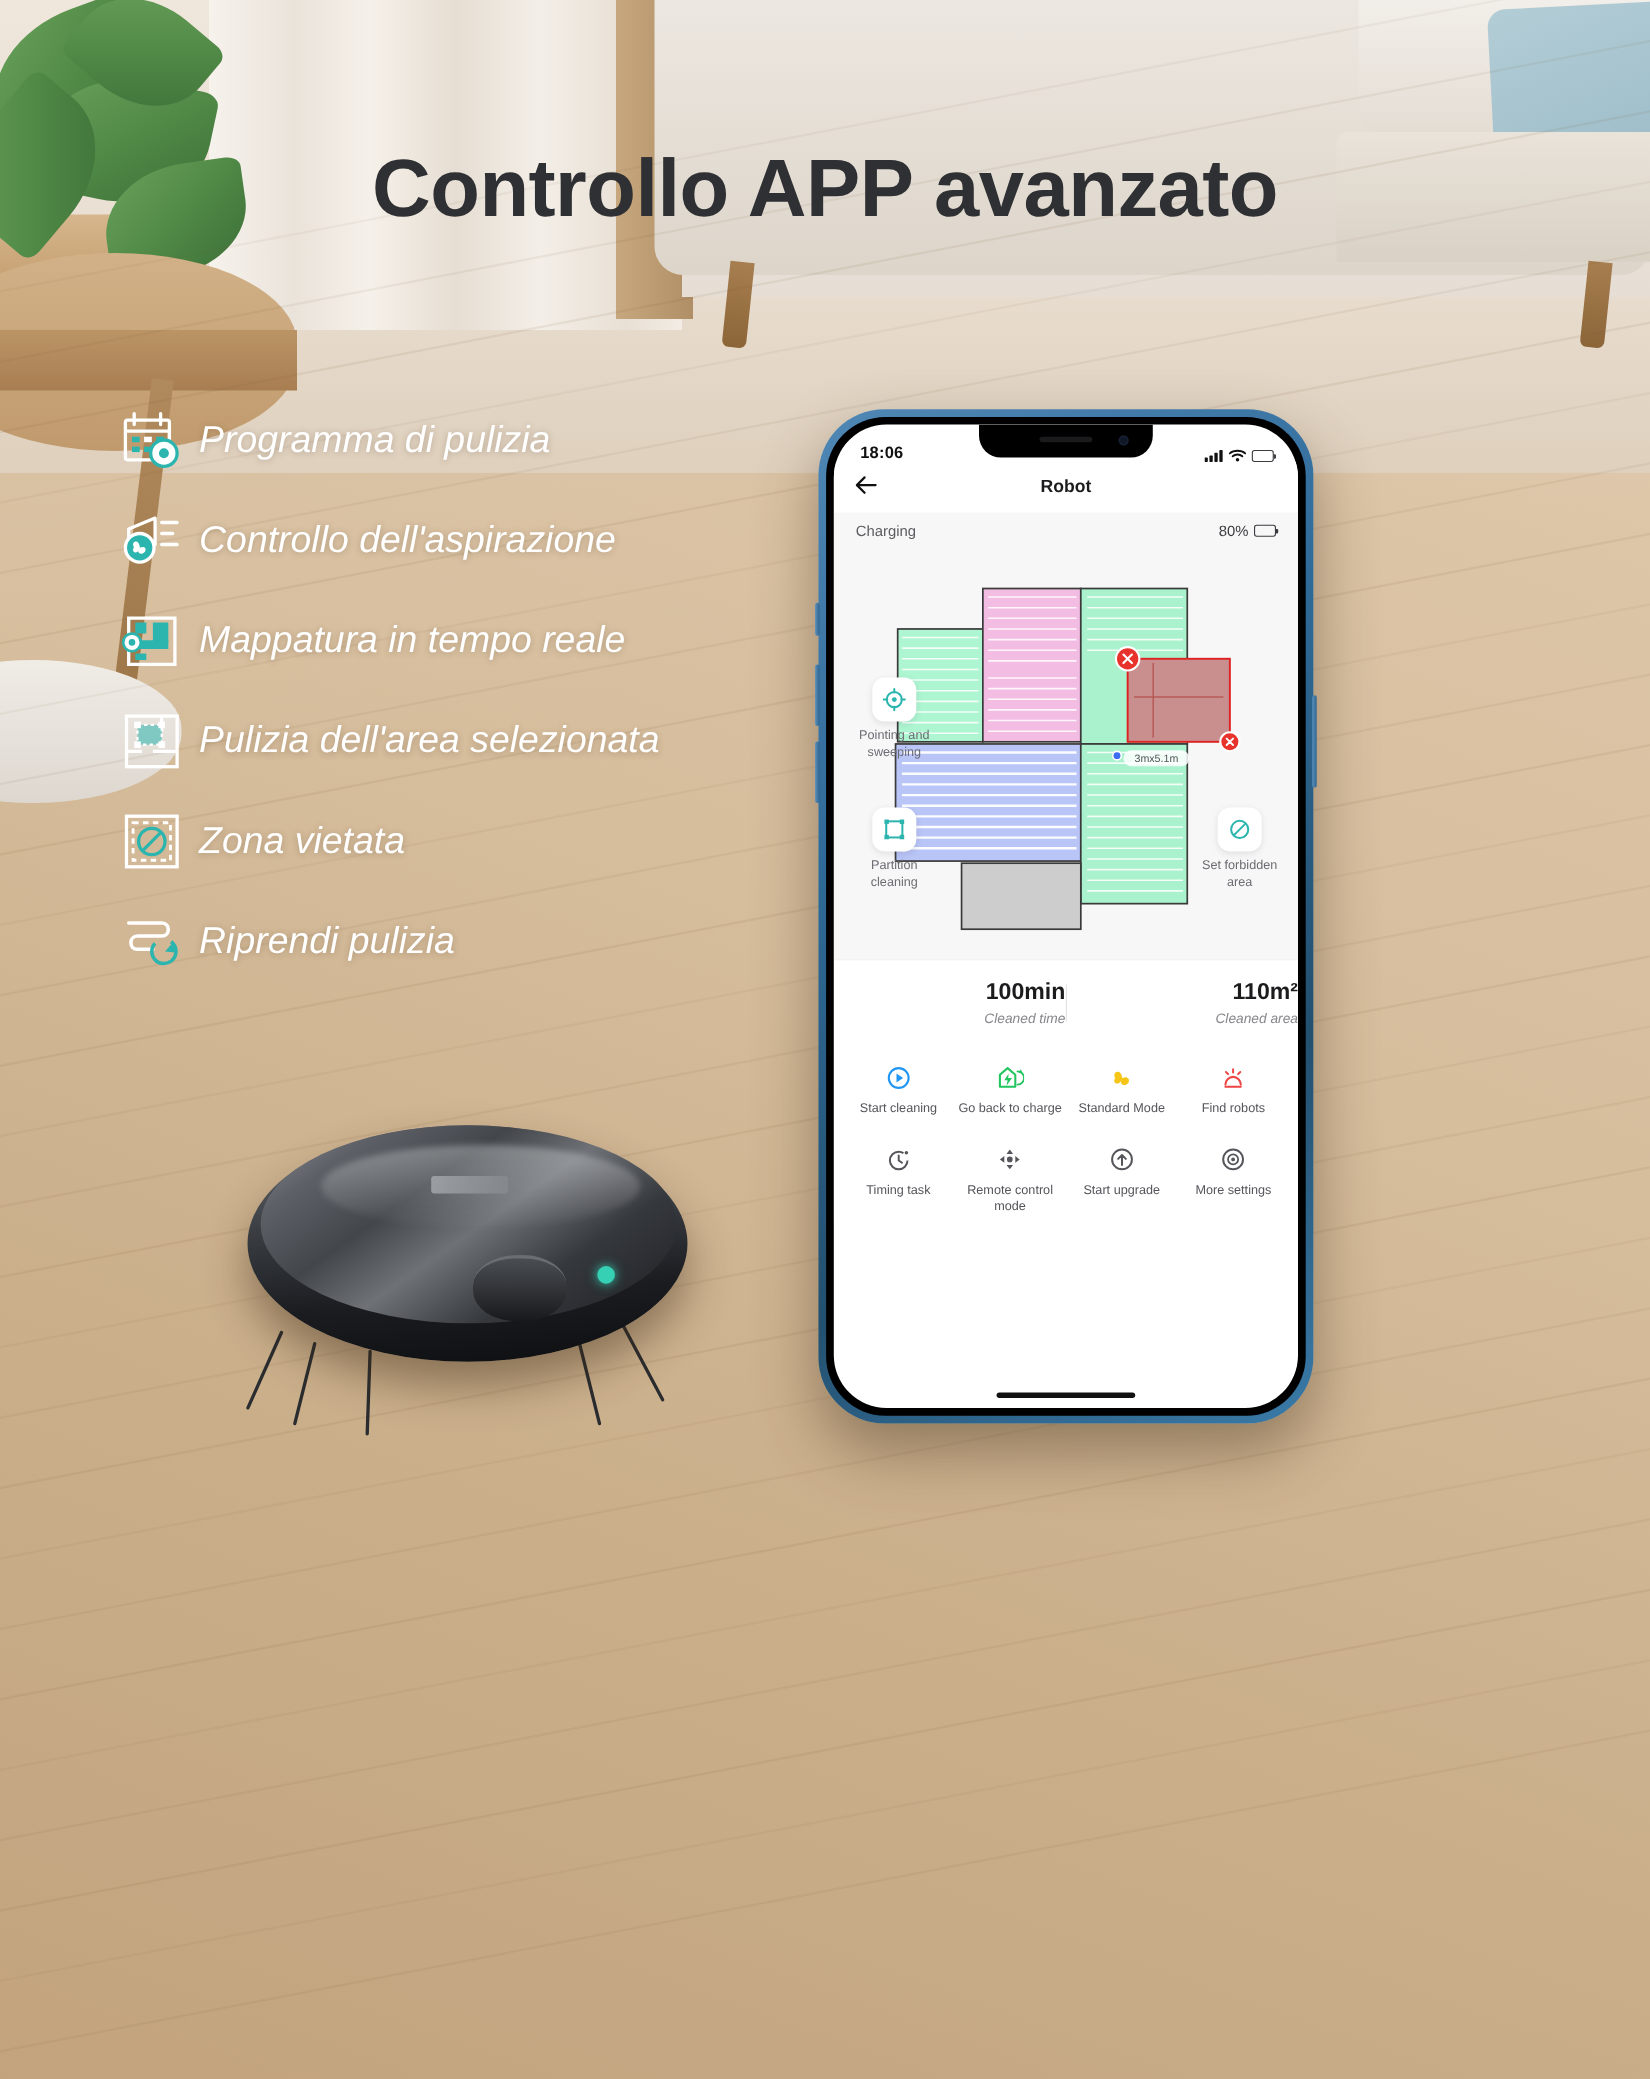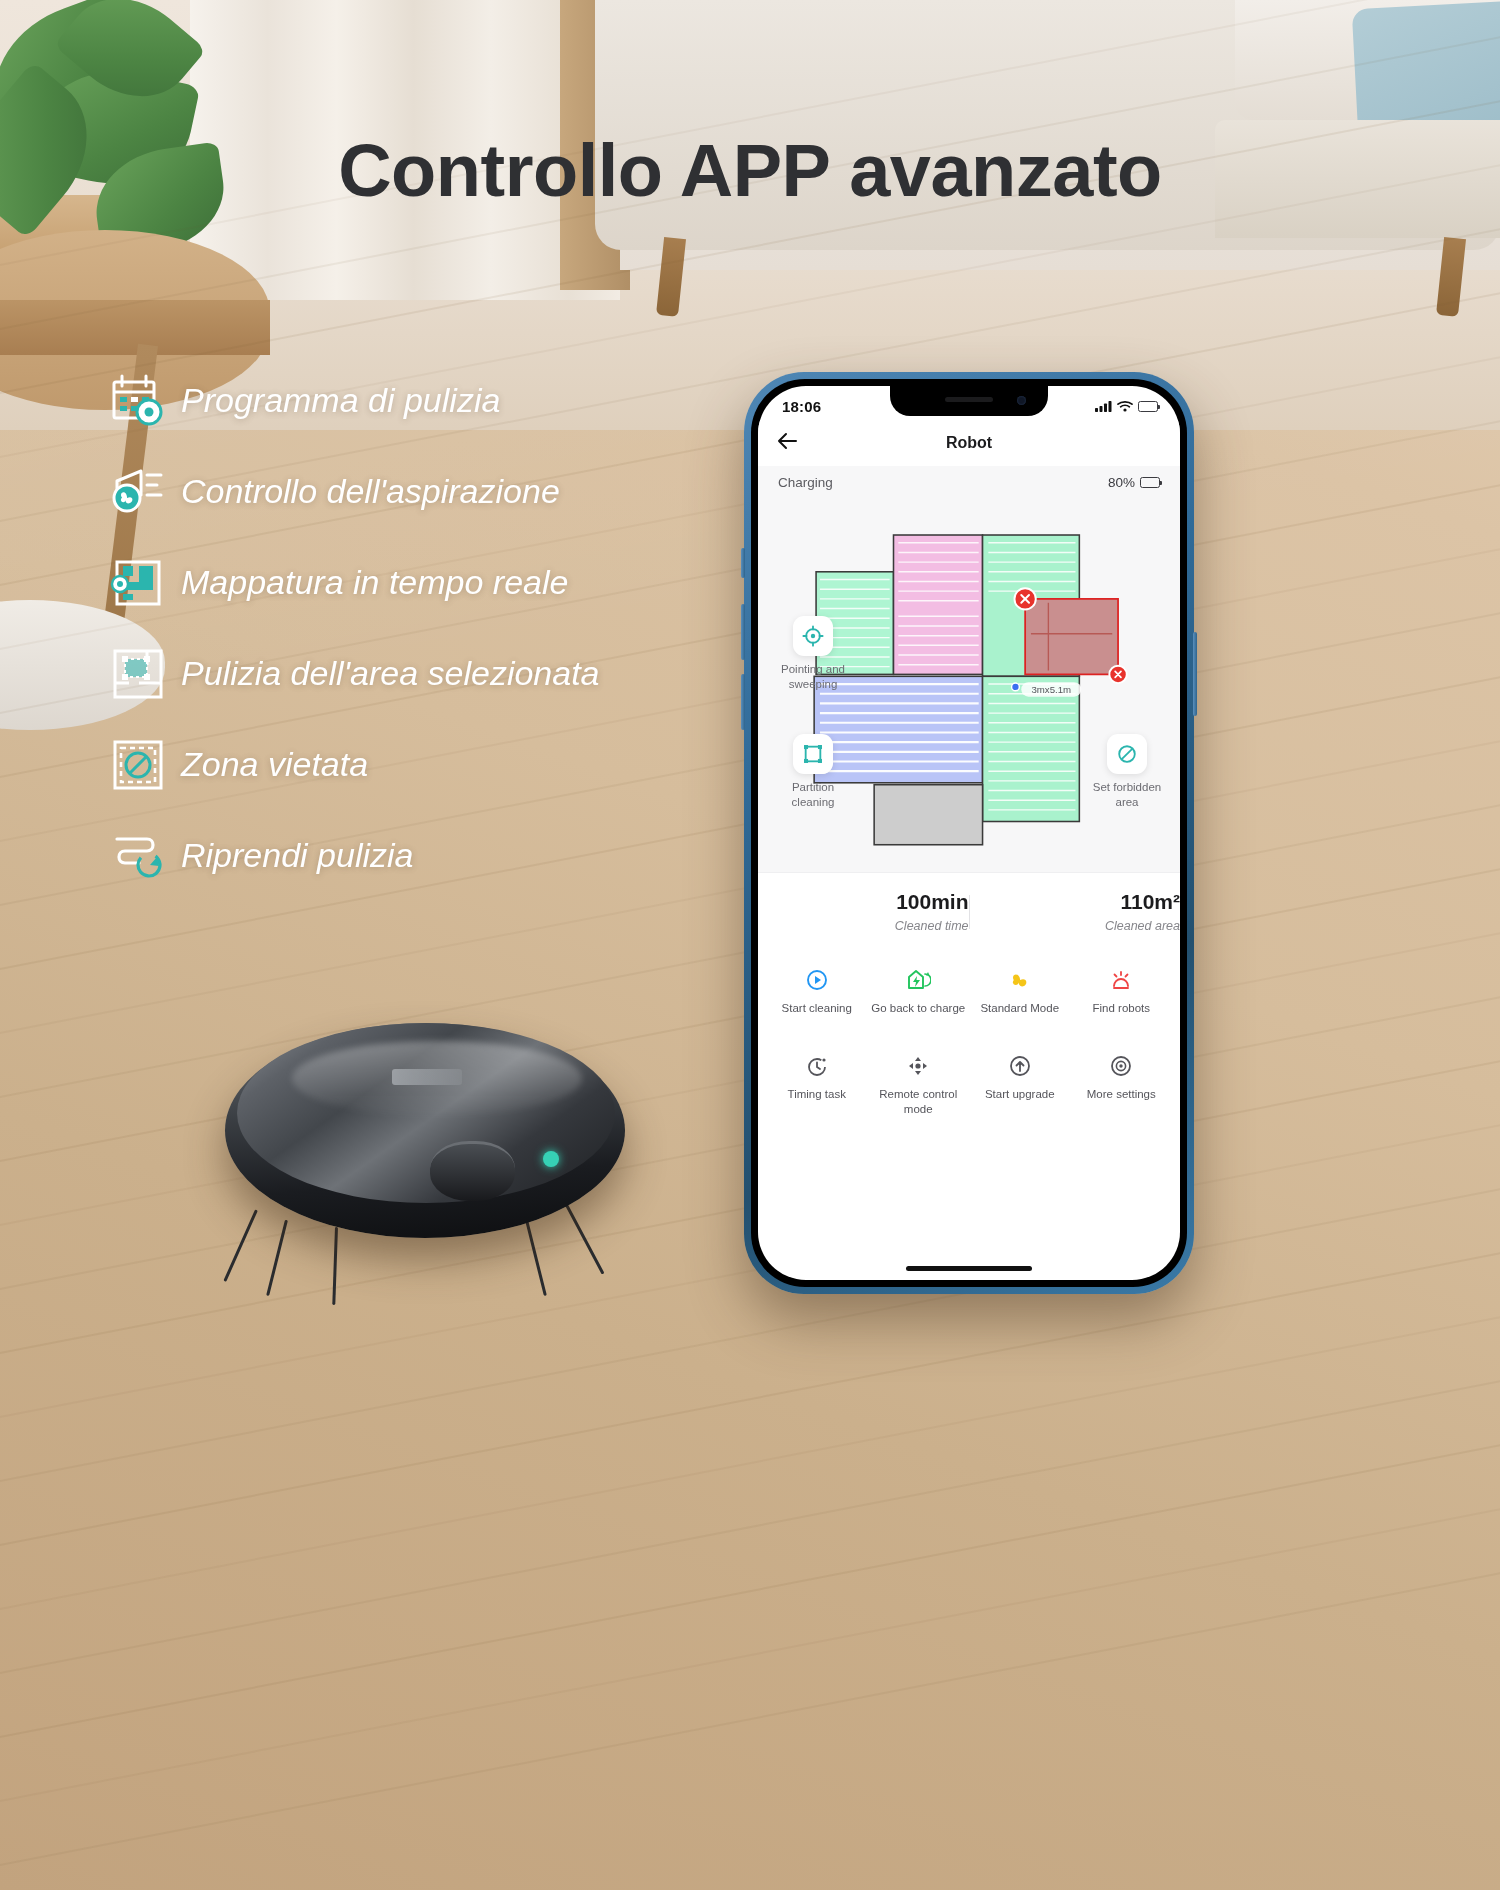"18:06" .statusbar { align-items: center -> flex-end }
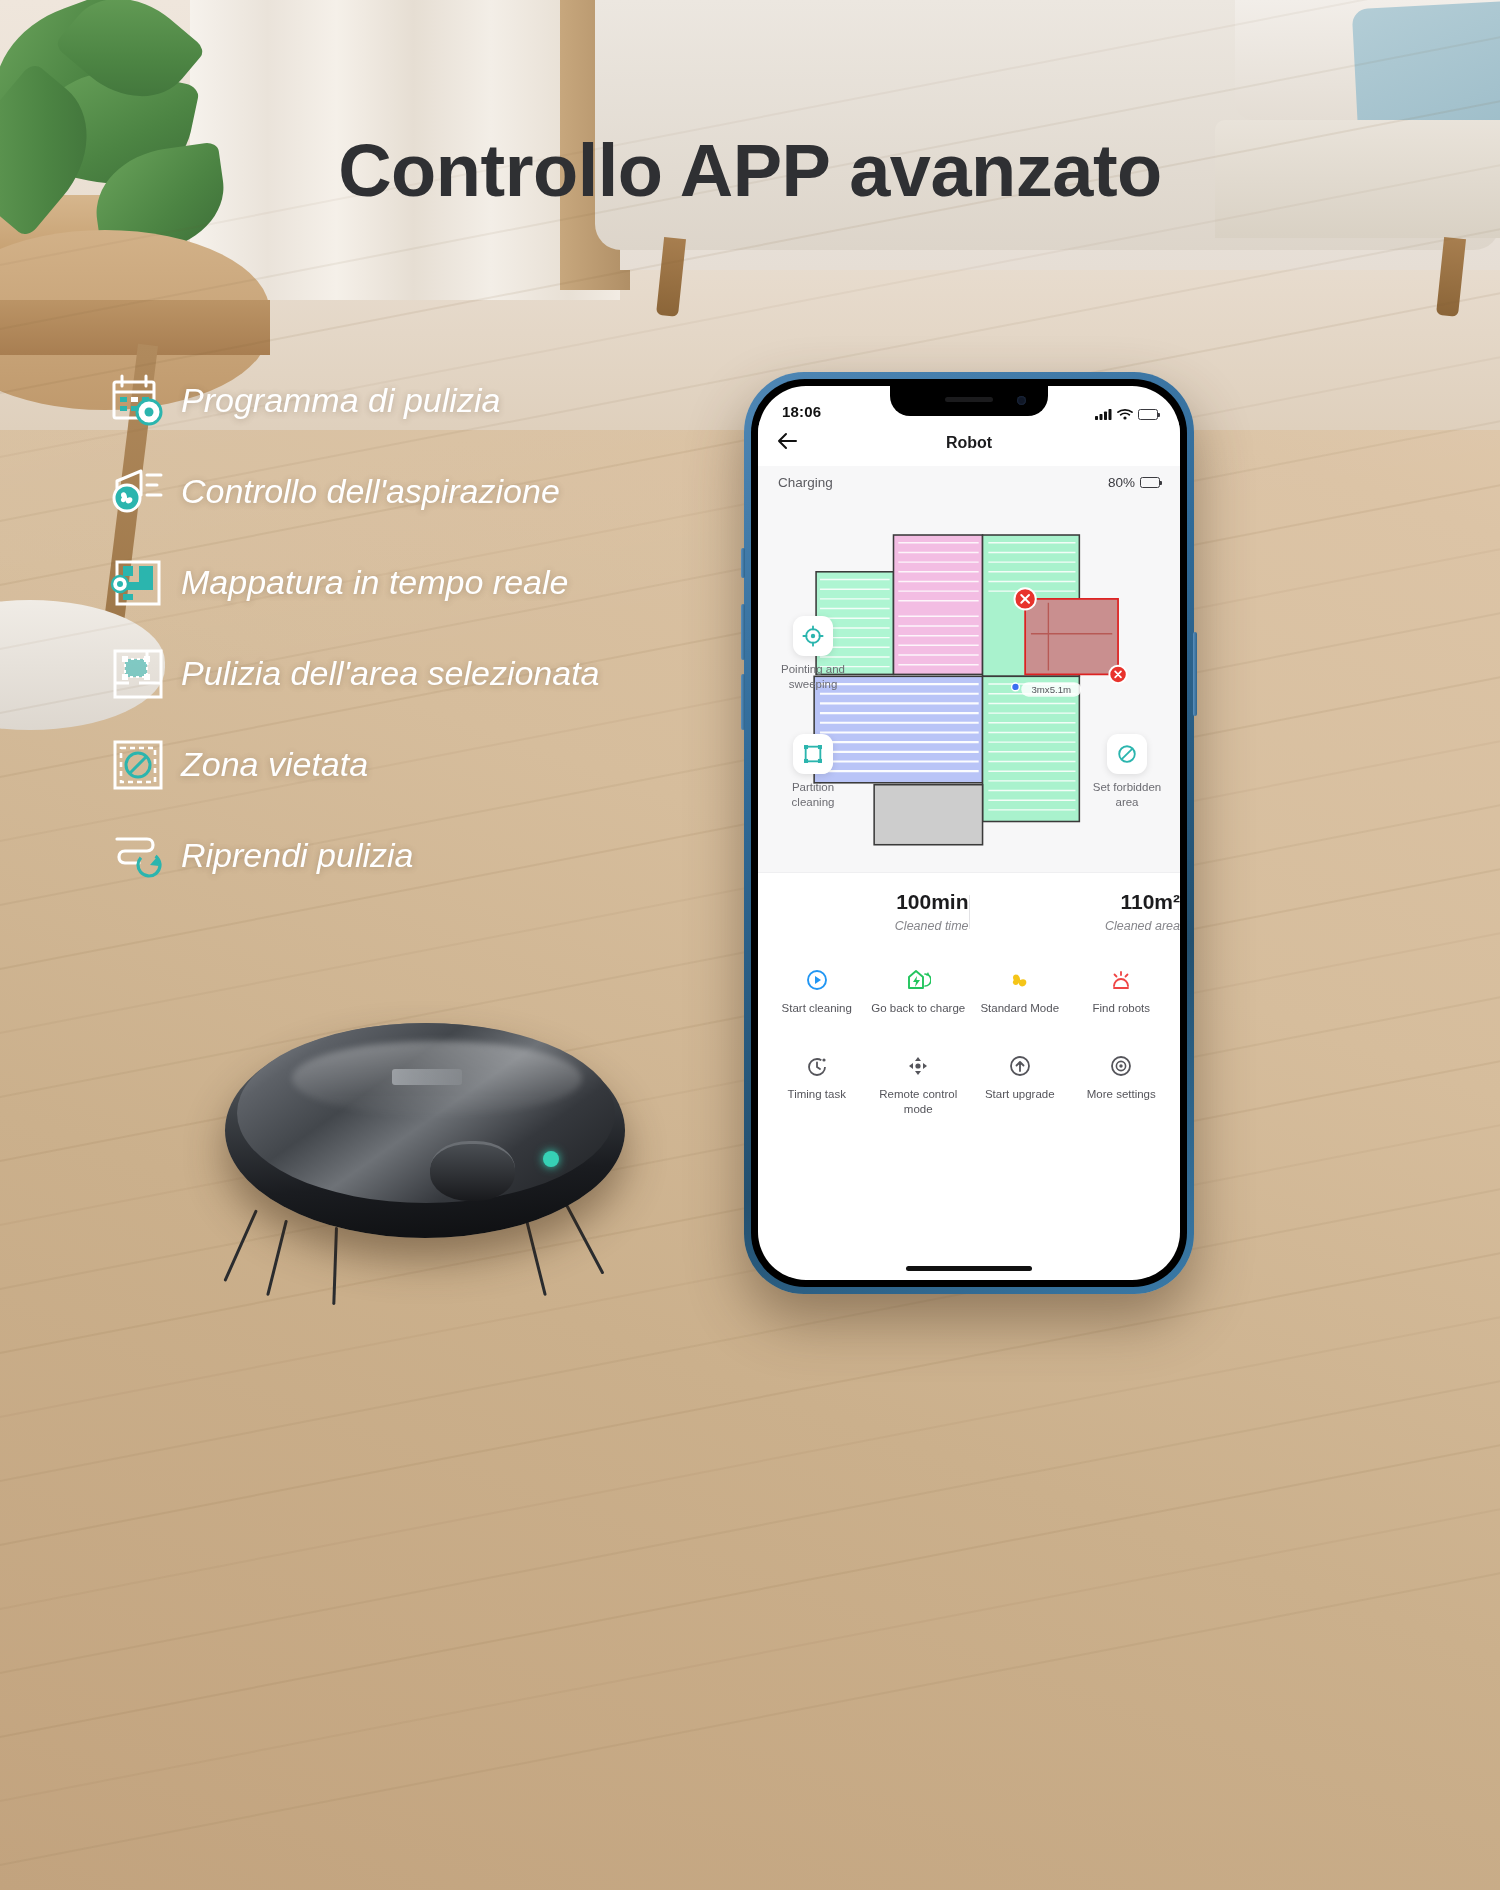"Start cleaning" .actions { row-gap: 24px -> 12px }
